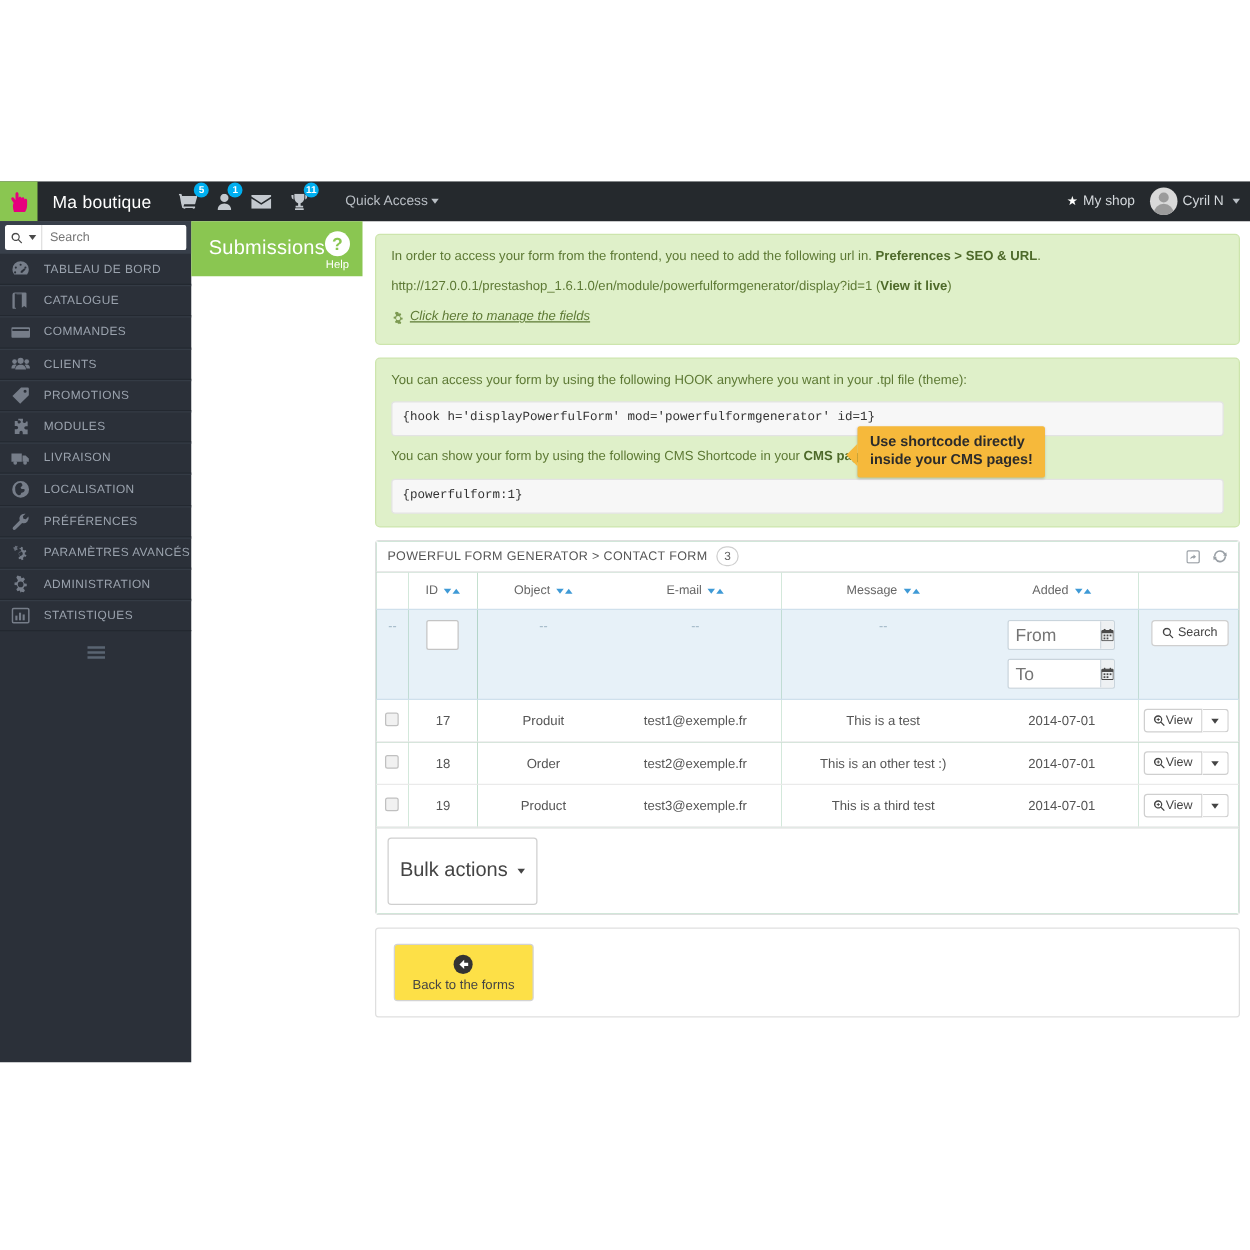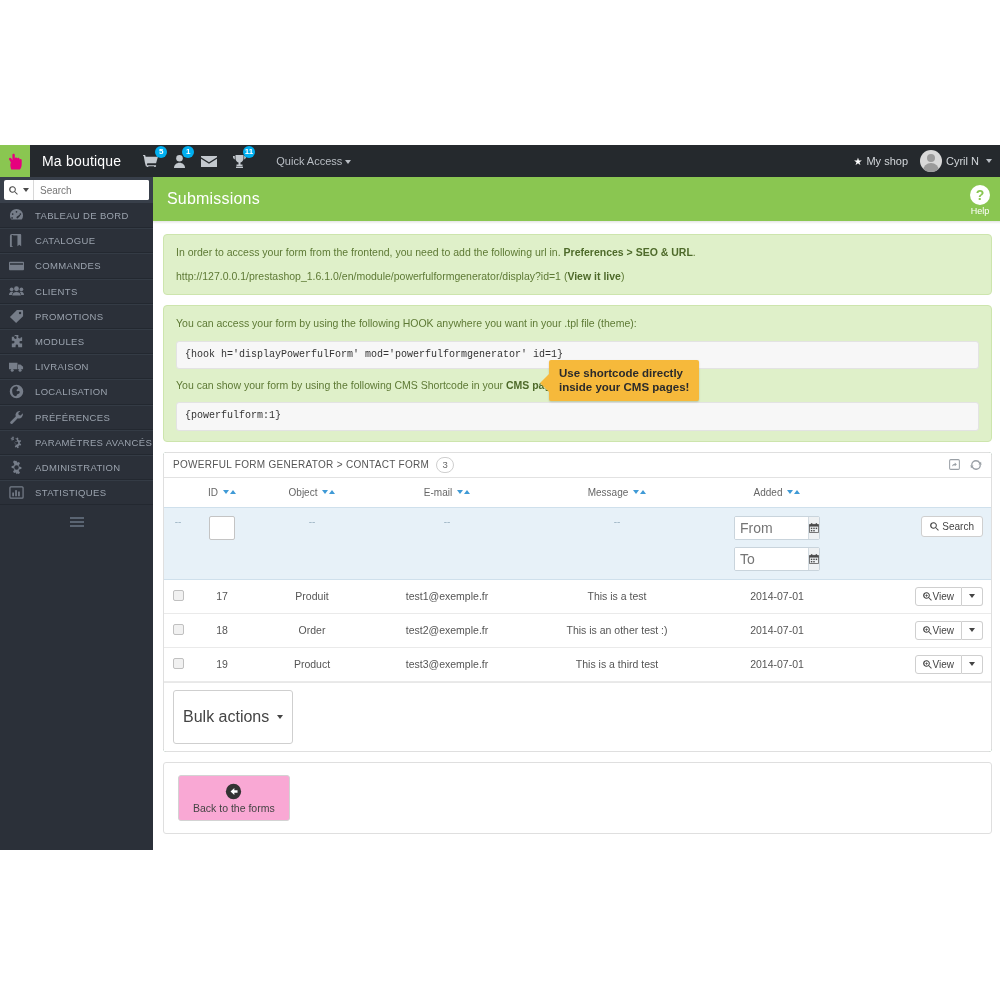"Submissions" .content { flex-direction: column -> row }
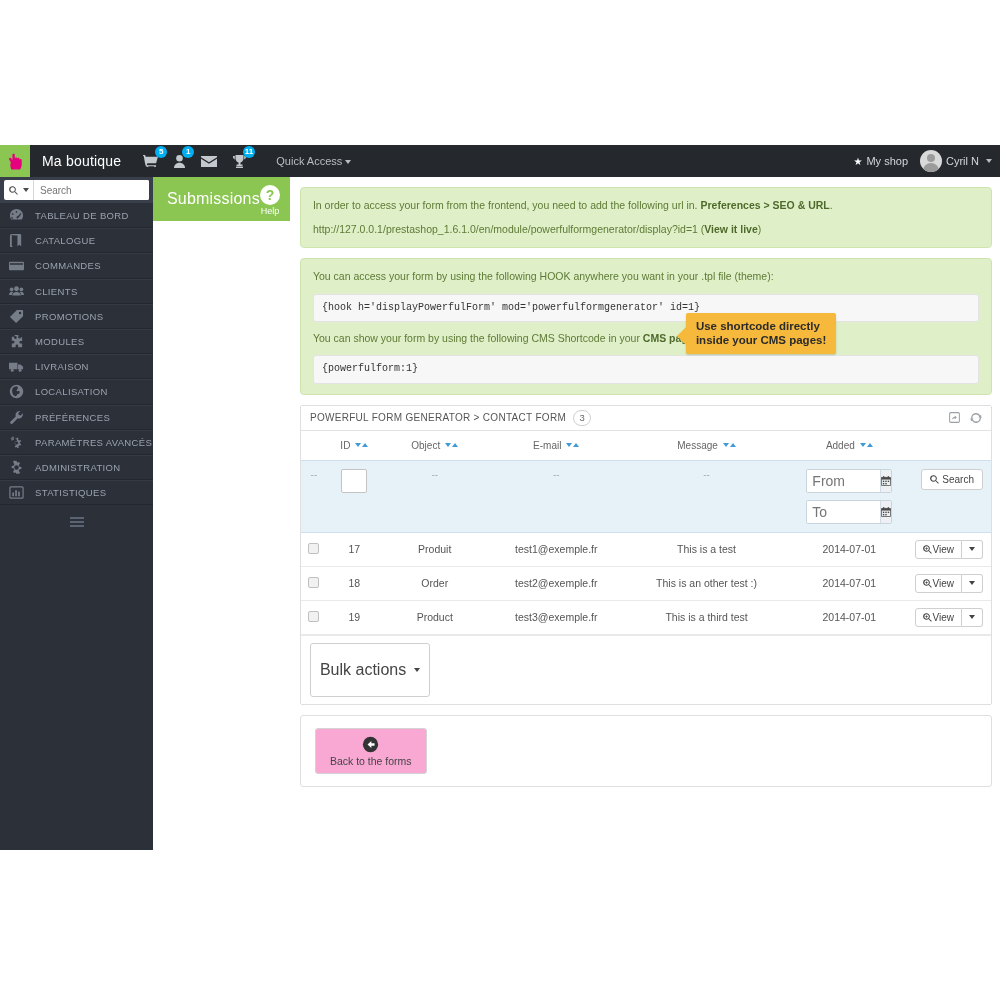"Click here to manage the" p { html: none -> <p> <span> <svg> <path></path> </svg> <span>Click here to manage the fields</span> </span> </p> }
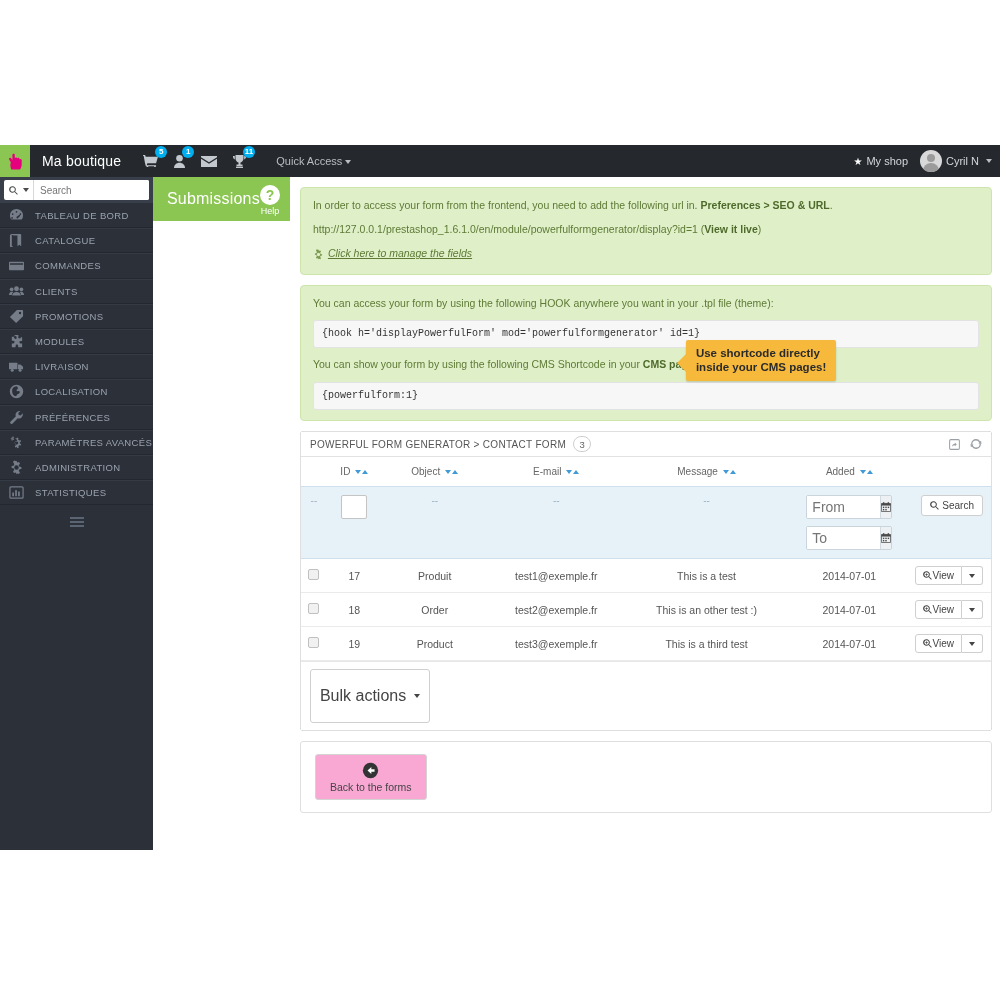"Back to the forms" .back-btn { background: #f9a8d4 -> #fde047 }
